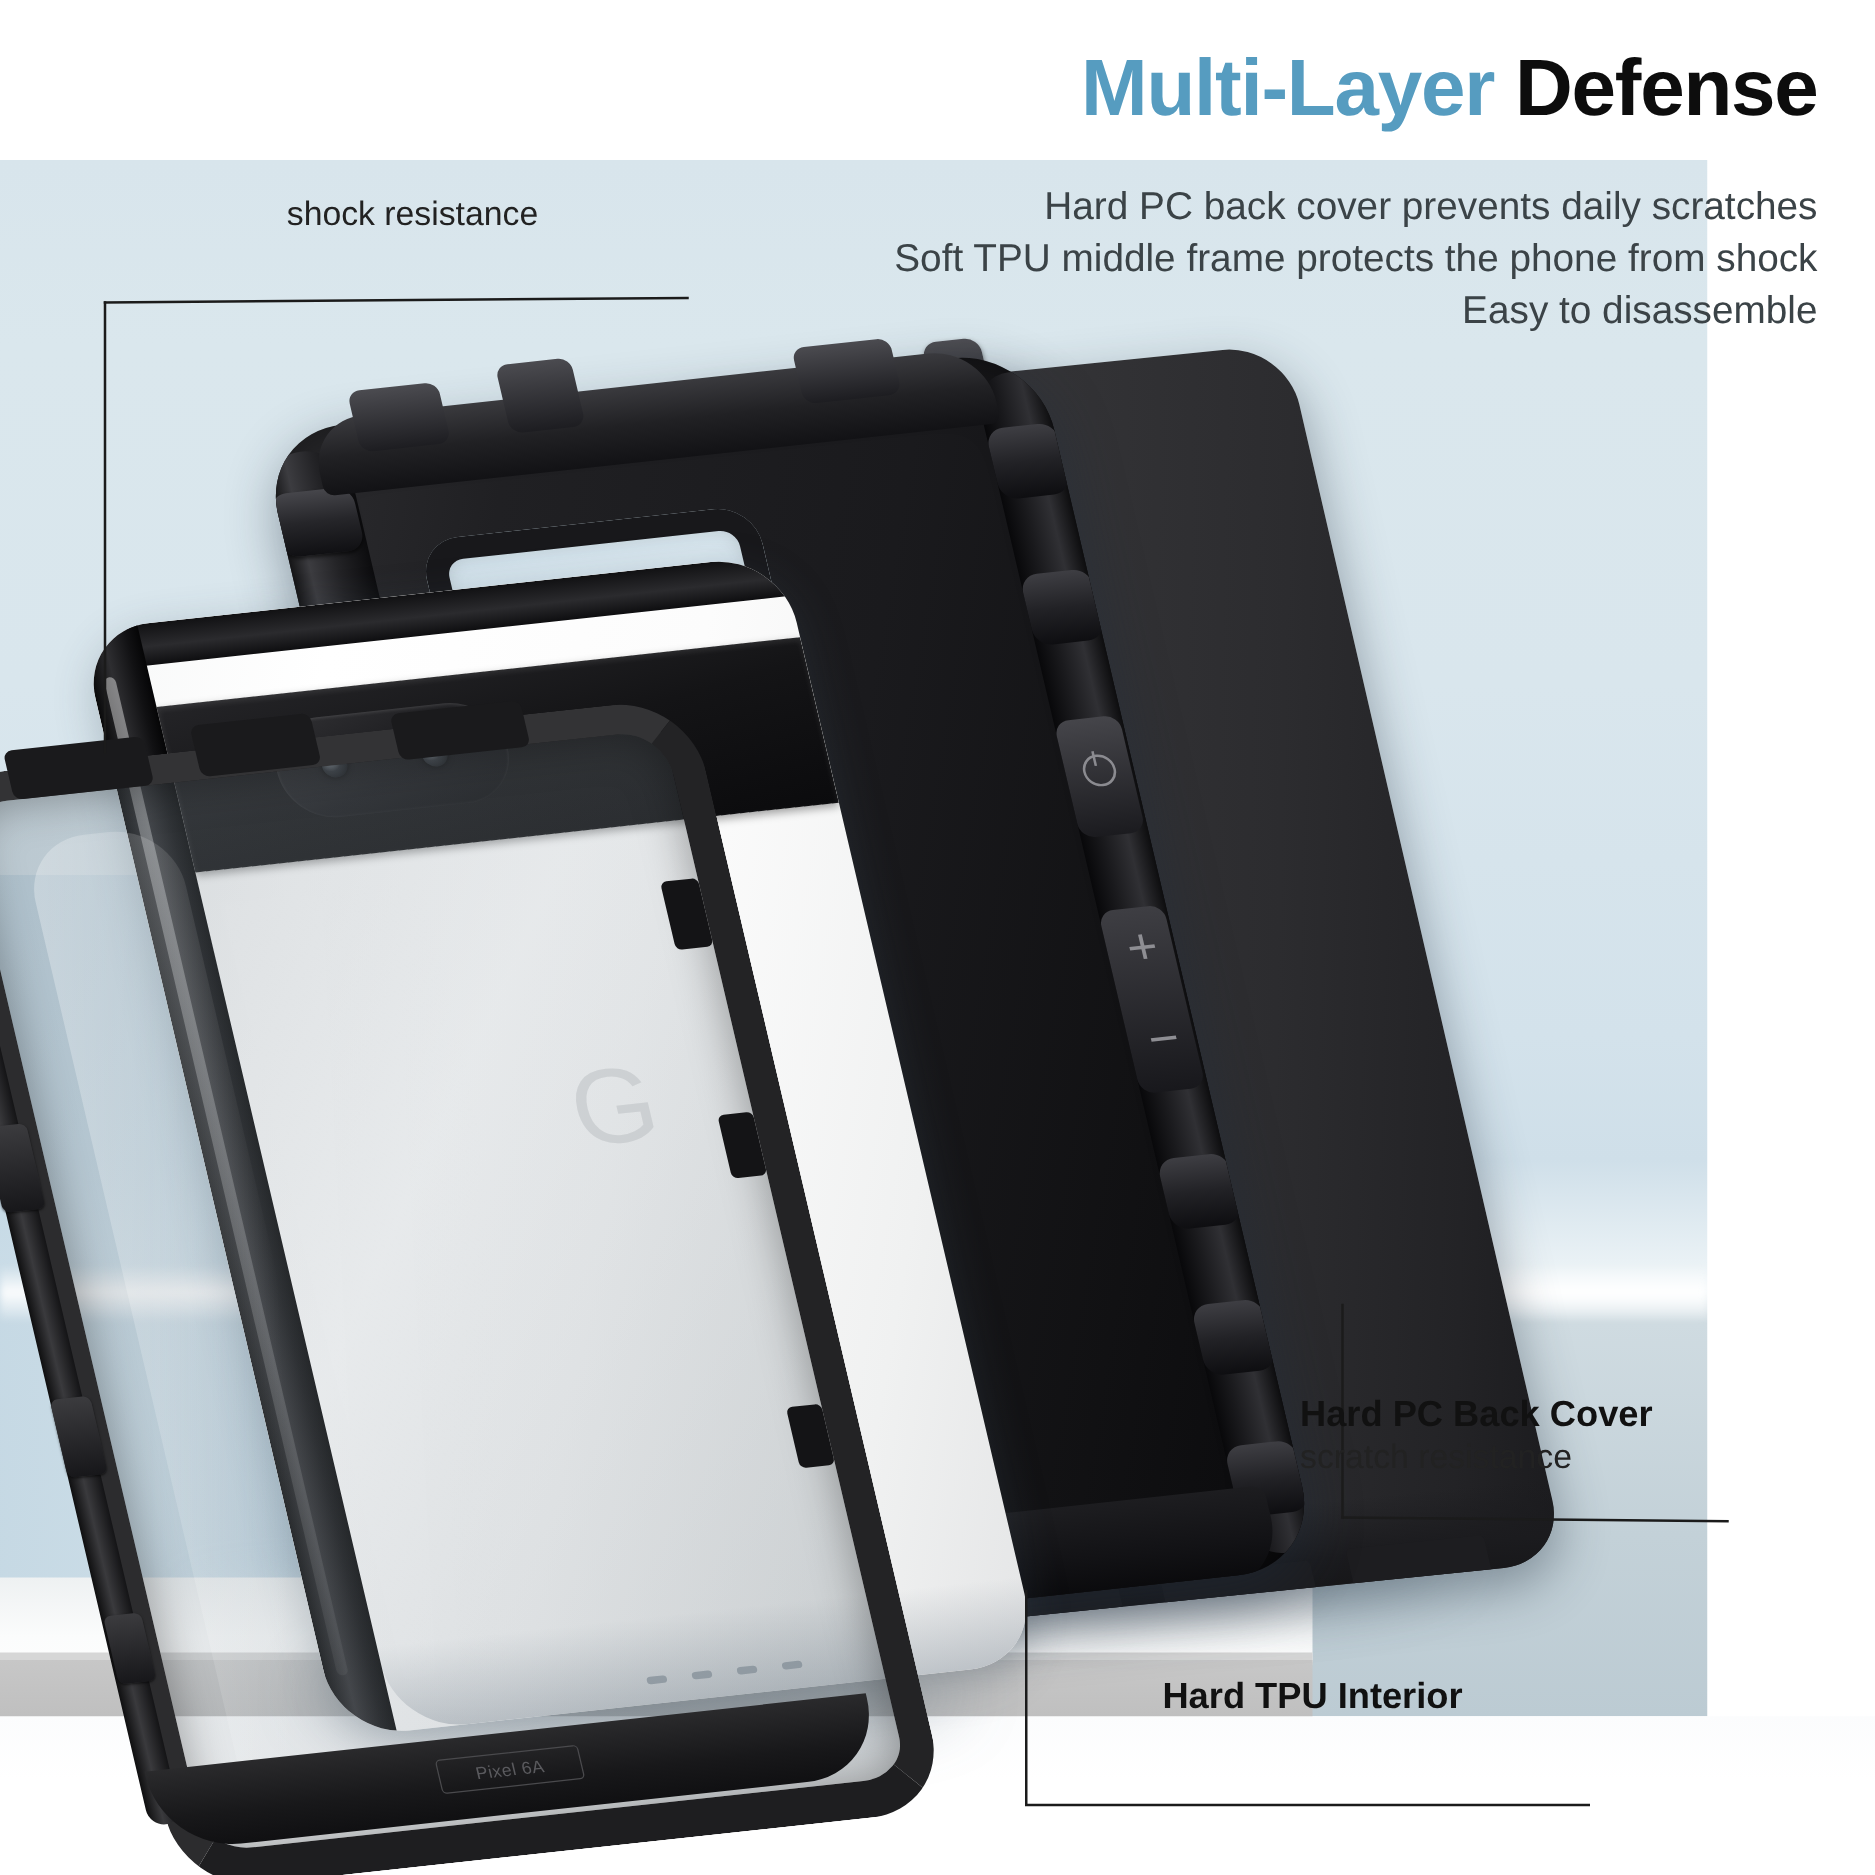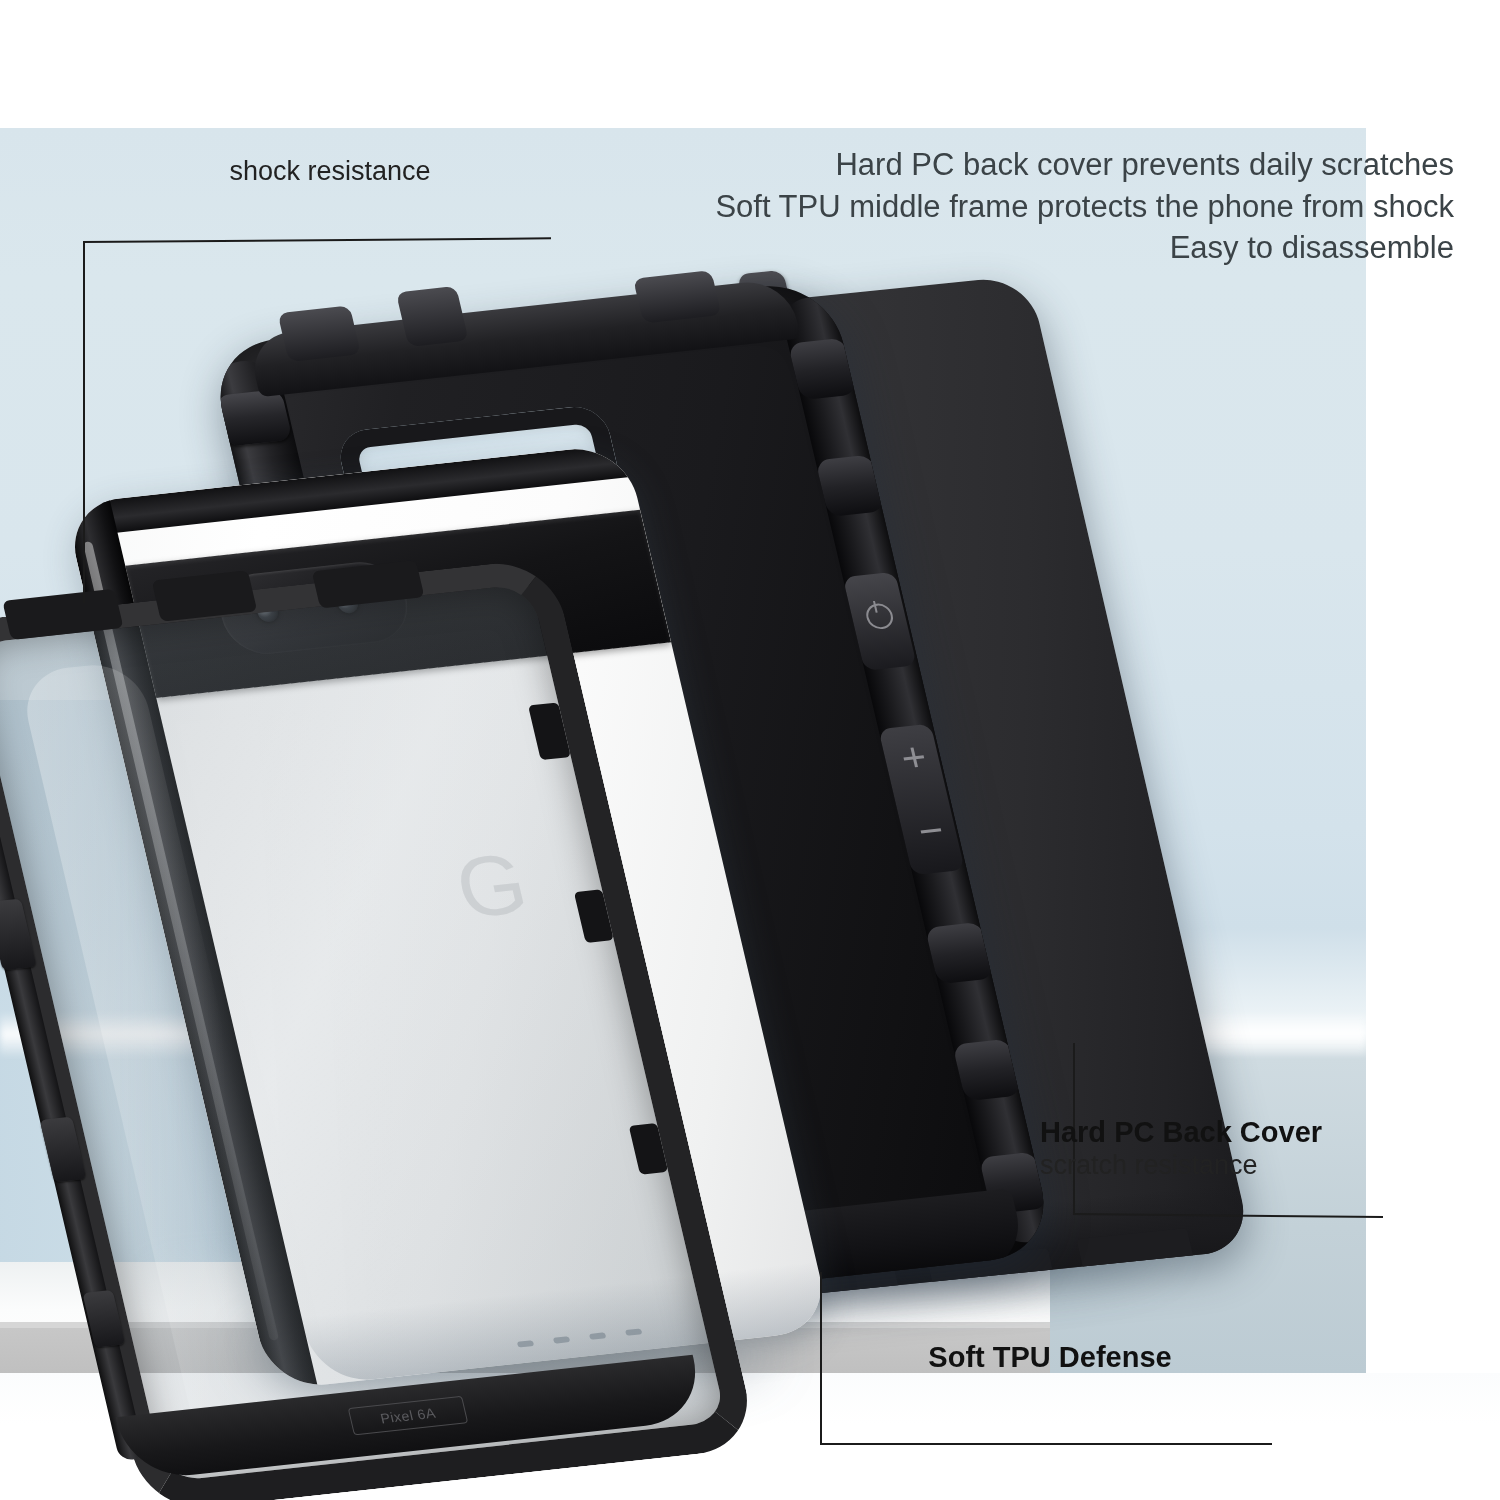"Multi-Layer Defense" div.title { html: none -> <div> <span>Multi-Layer</span><span> Defense</span> </div> }
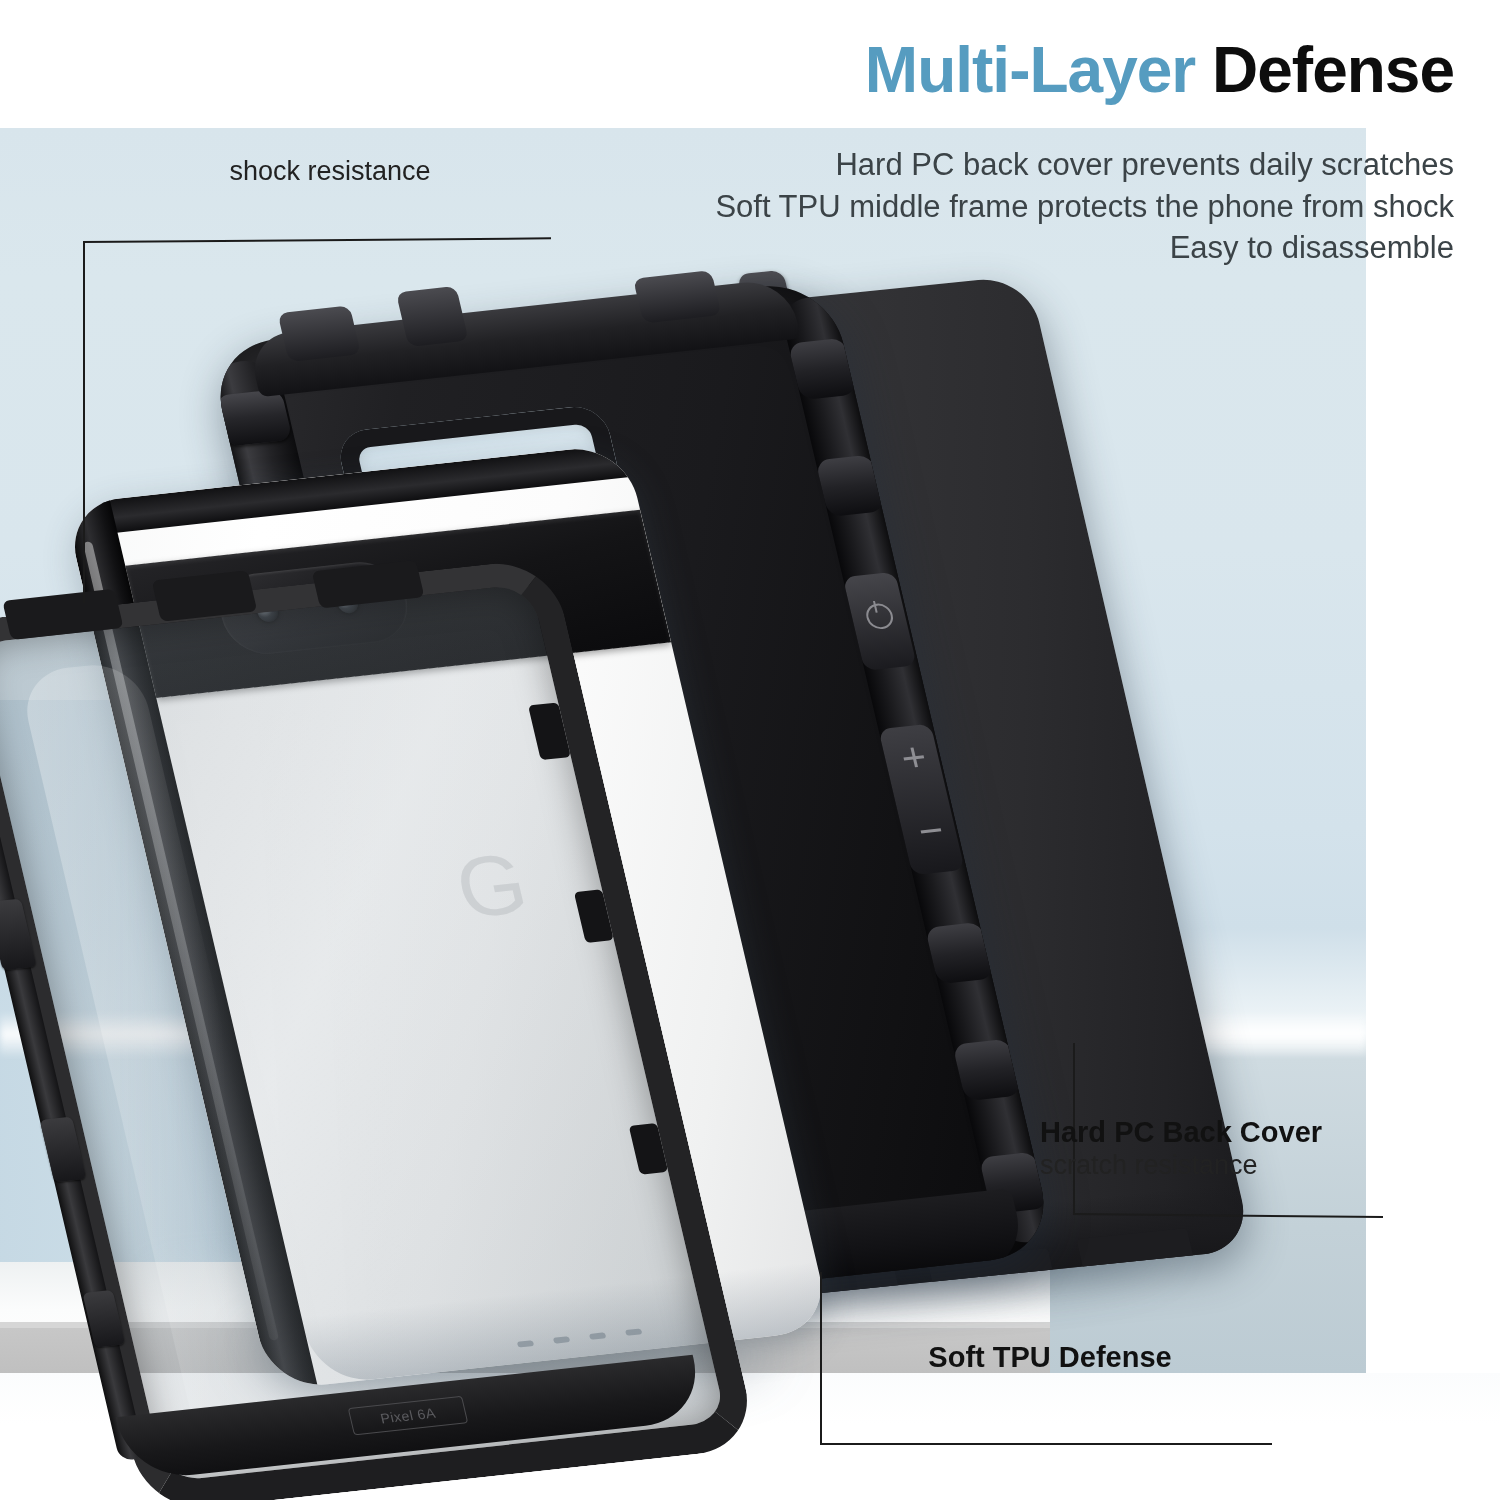"Soft TPU Defense" div.c-title { text: Soft TPU Defense -> Hard TPU Interior }
